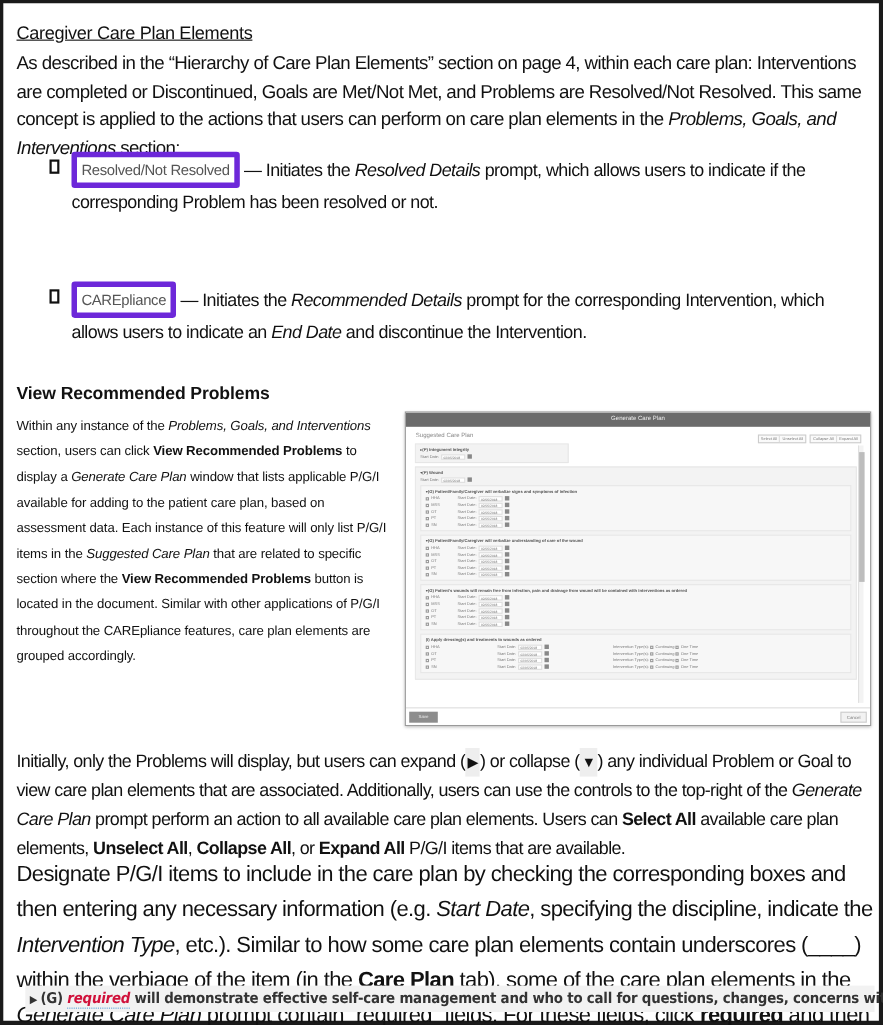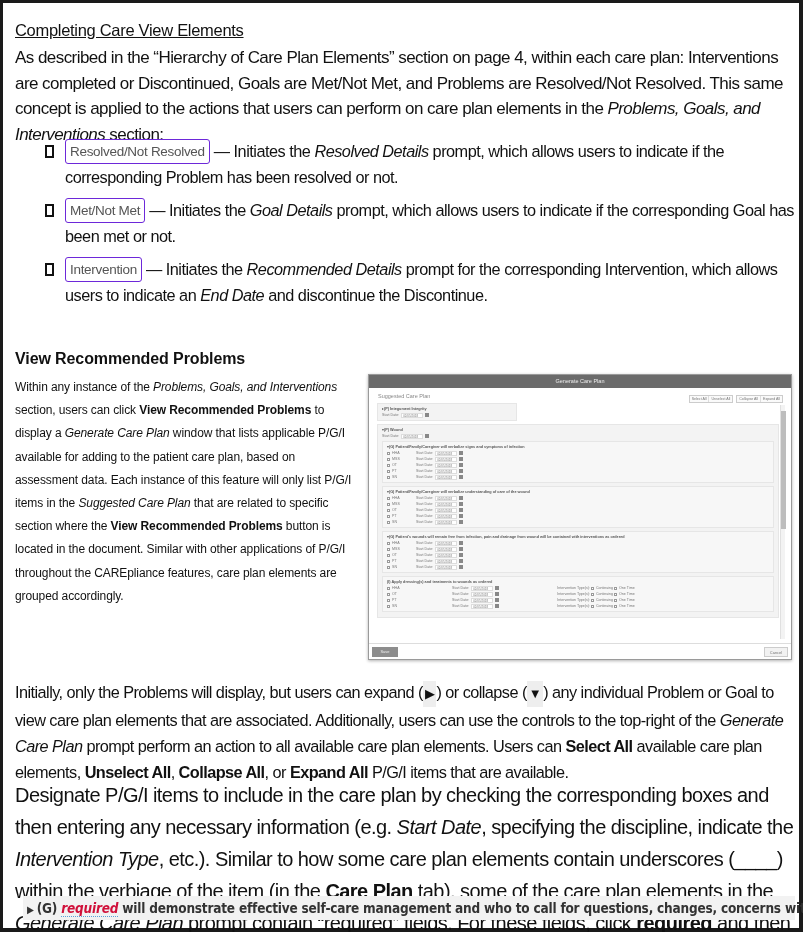"Completing Care View Elements" div.heading-u { text: Completing Care View -> Caregiver Care Plan }
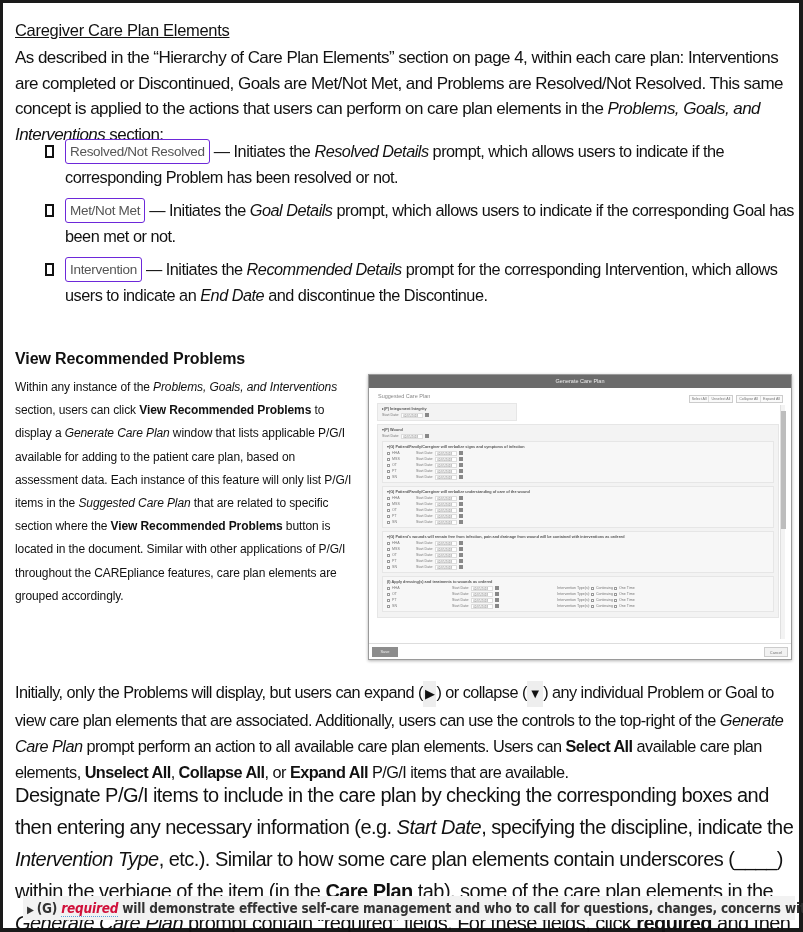"Resolved/Not Resolved" .ui-btn { border: 1px solid #6d28d9 -> 5px solid #6d28d9 }
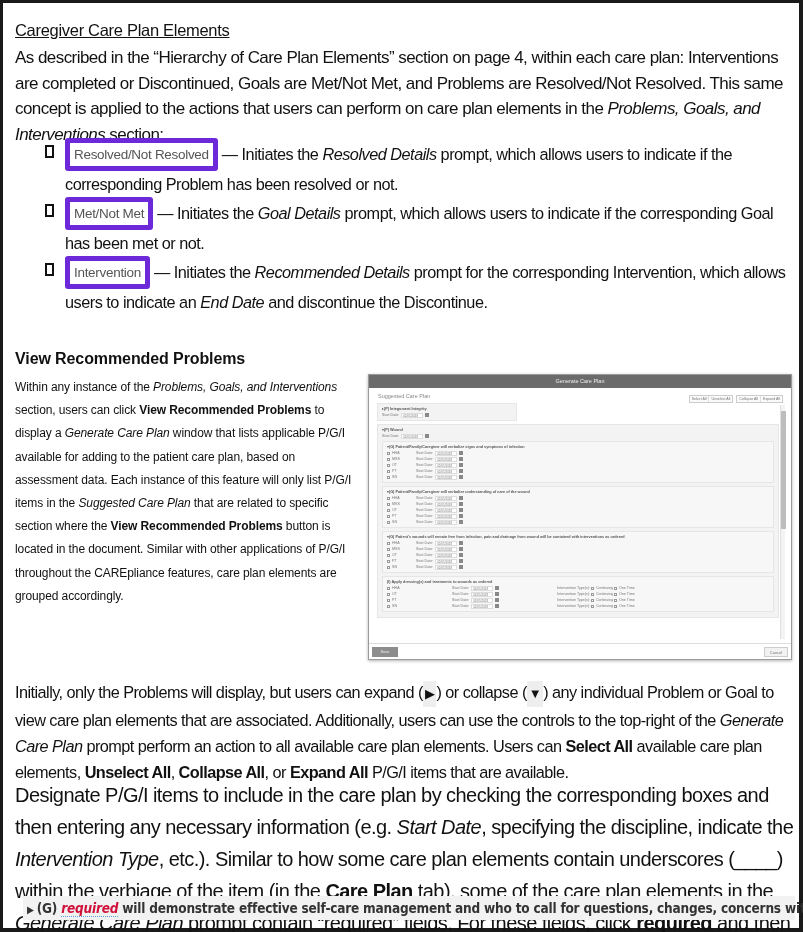"Met/Not Met — Initiates the" div.bullet-row { html: <div> <span></span> <div> <span>Met/Not Met</span><span>— Initiates the </span><i>Goal Details</i><span> prompt, which allows users to indicate if the corresponding Goal has been met or not.</span> </div> </div> -> none }
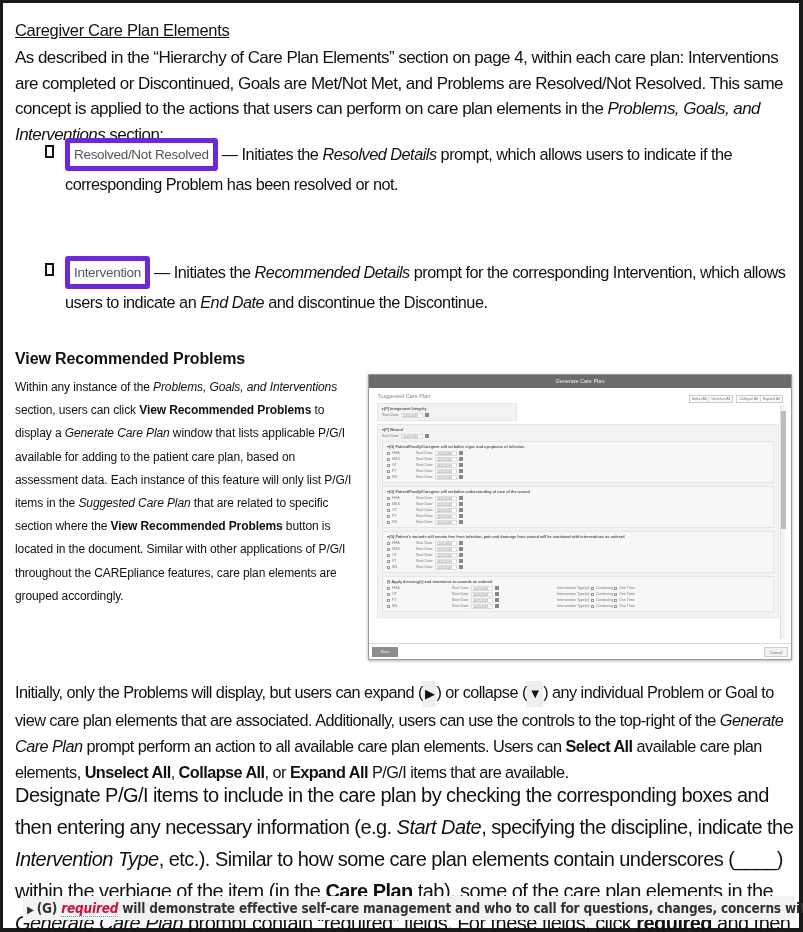"Intervention" span.ui-btn { text: Intervention -> CAREpliance }
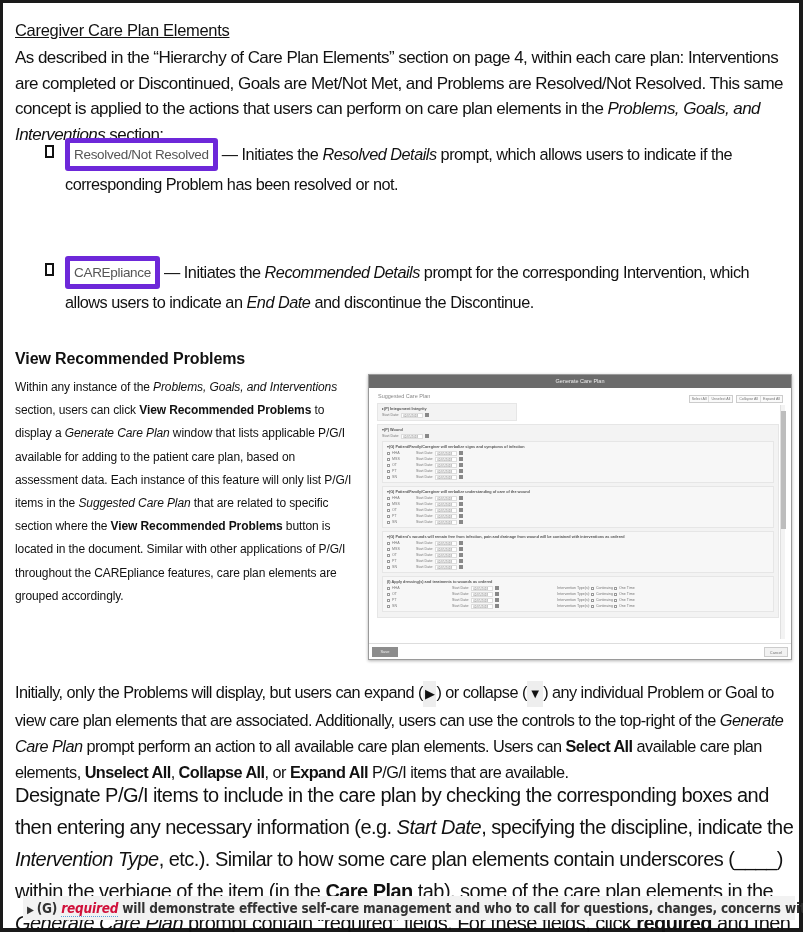"and discontinue the Discontinue." span { text: Discontinue -> Intervention }
